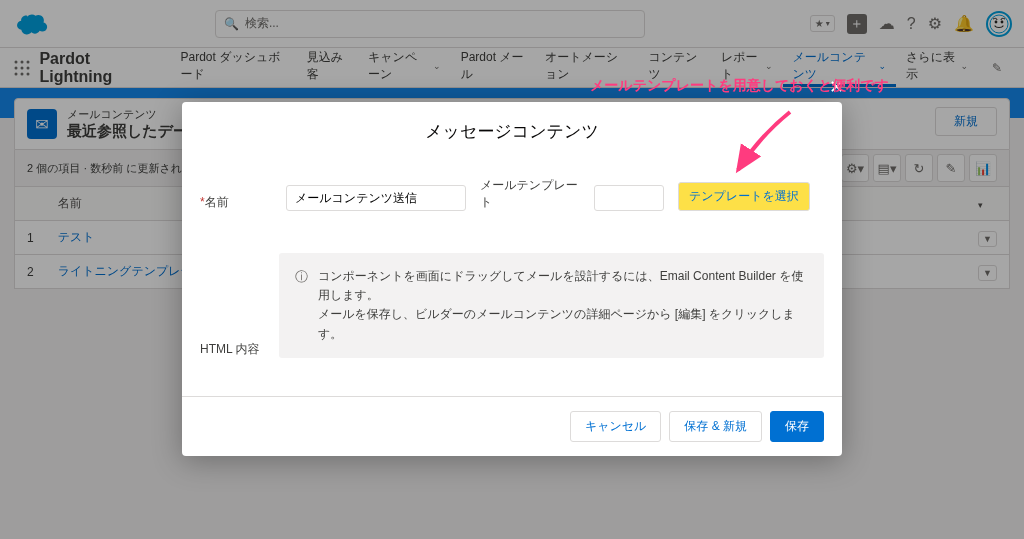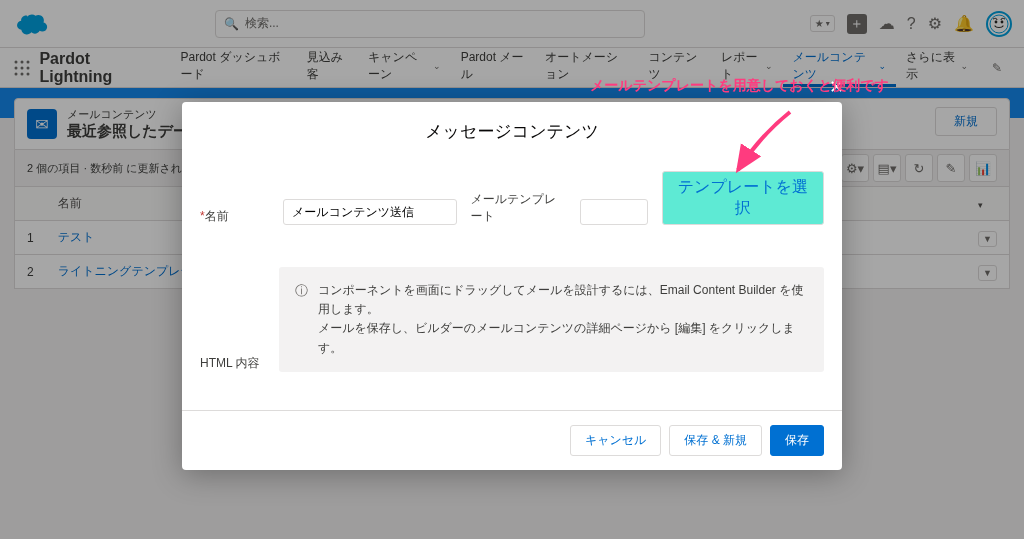"テンプレートを選択" .tmpl-btn { background: #5eead4 -> #fde047; font-size: 16px -> 12px }
